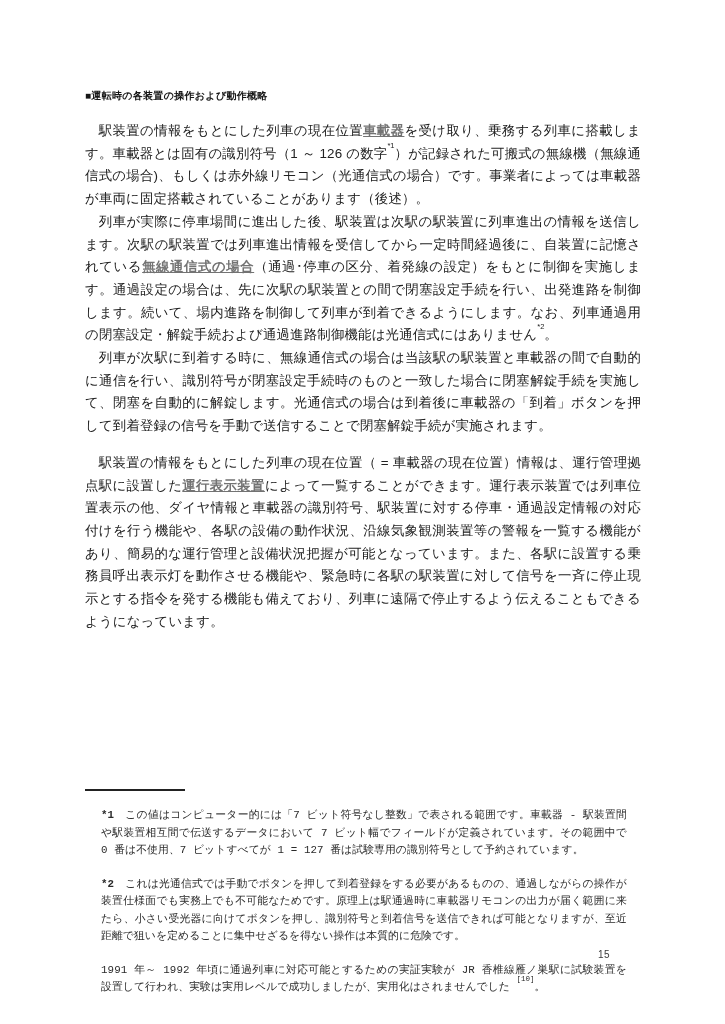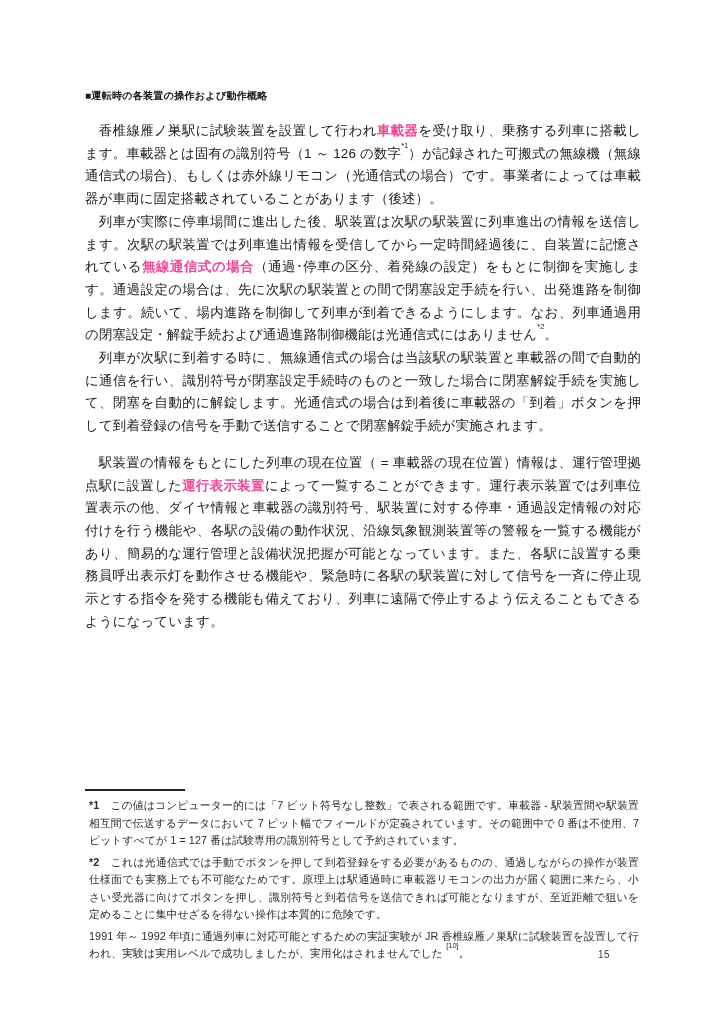"香椎線雁ノ巣駅に試験装置を設置して行われ" span { text: 香椎線雁ノ巣駅に試験装置を設置して行われ -> 駅装置の情報をもとにした列車の現在位置 }
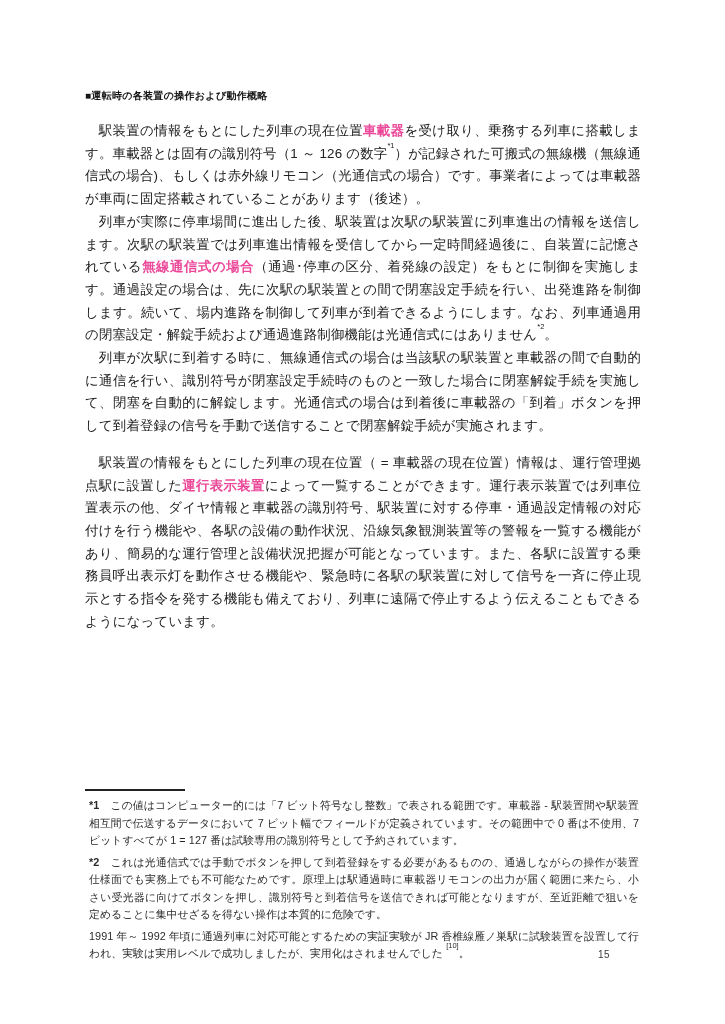"車載器" .body-para b { color: #ec4899 -> #737373; text-decoration: none -> underline }
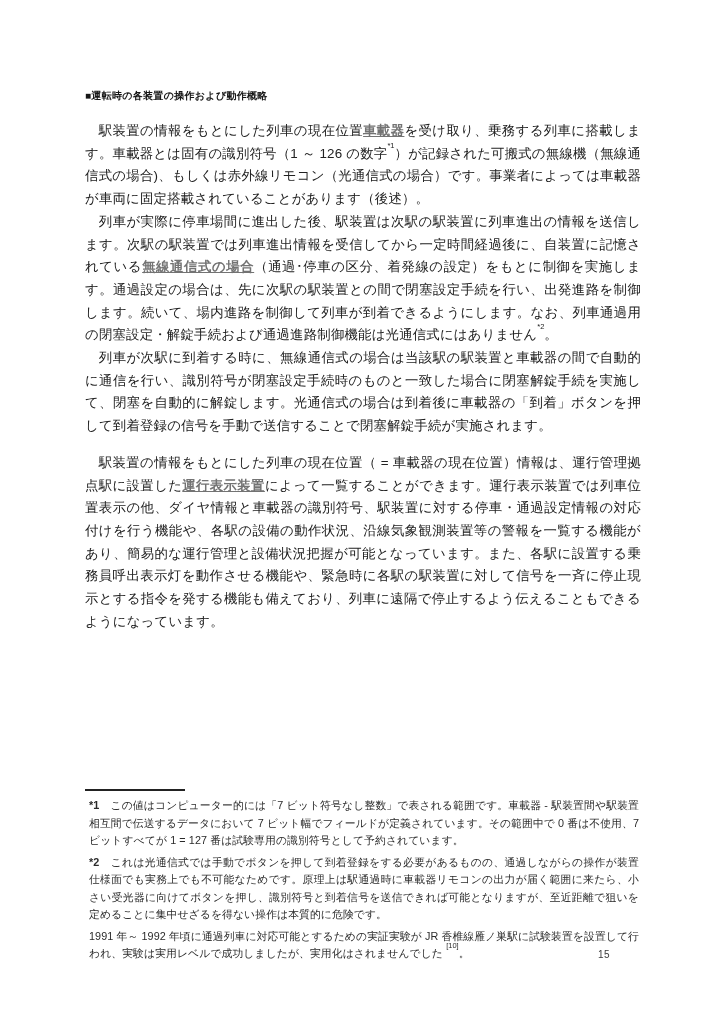"*1 この値はコンピューター的には「7" .fn { font-family: none -> Liberation Mono, monospace; margin: 4px -> 16px }
